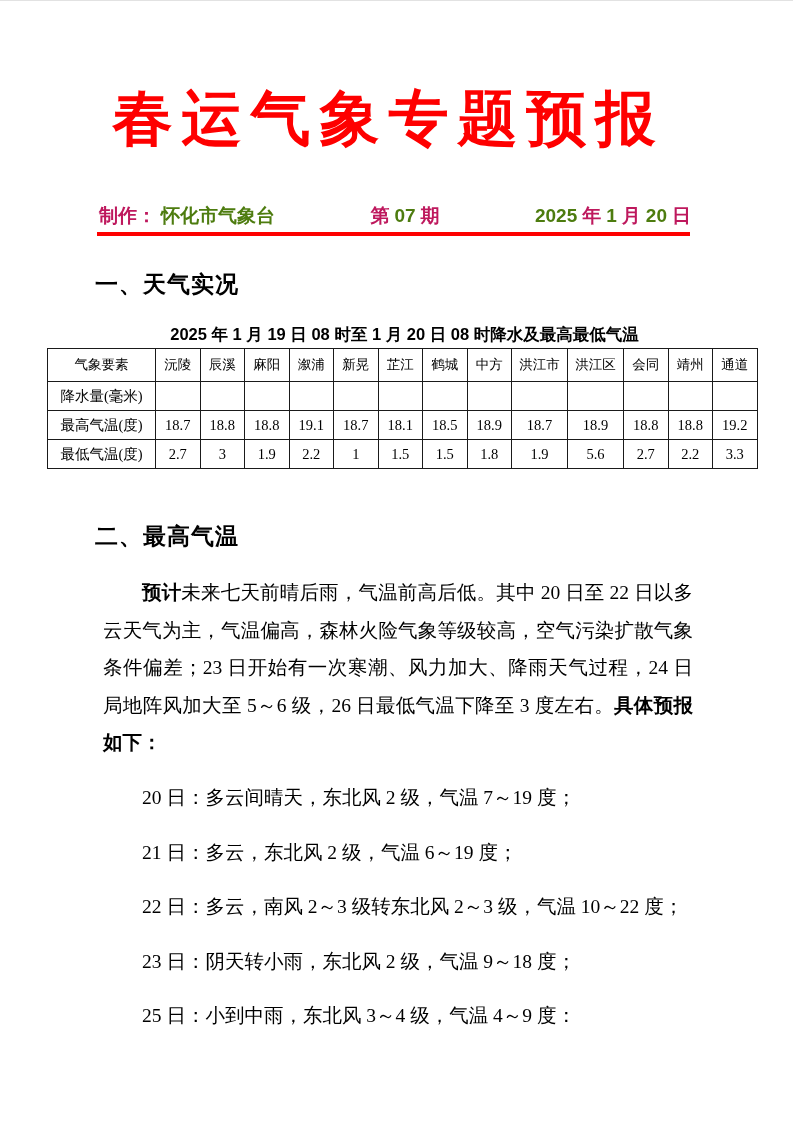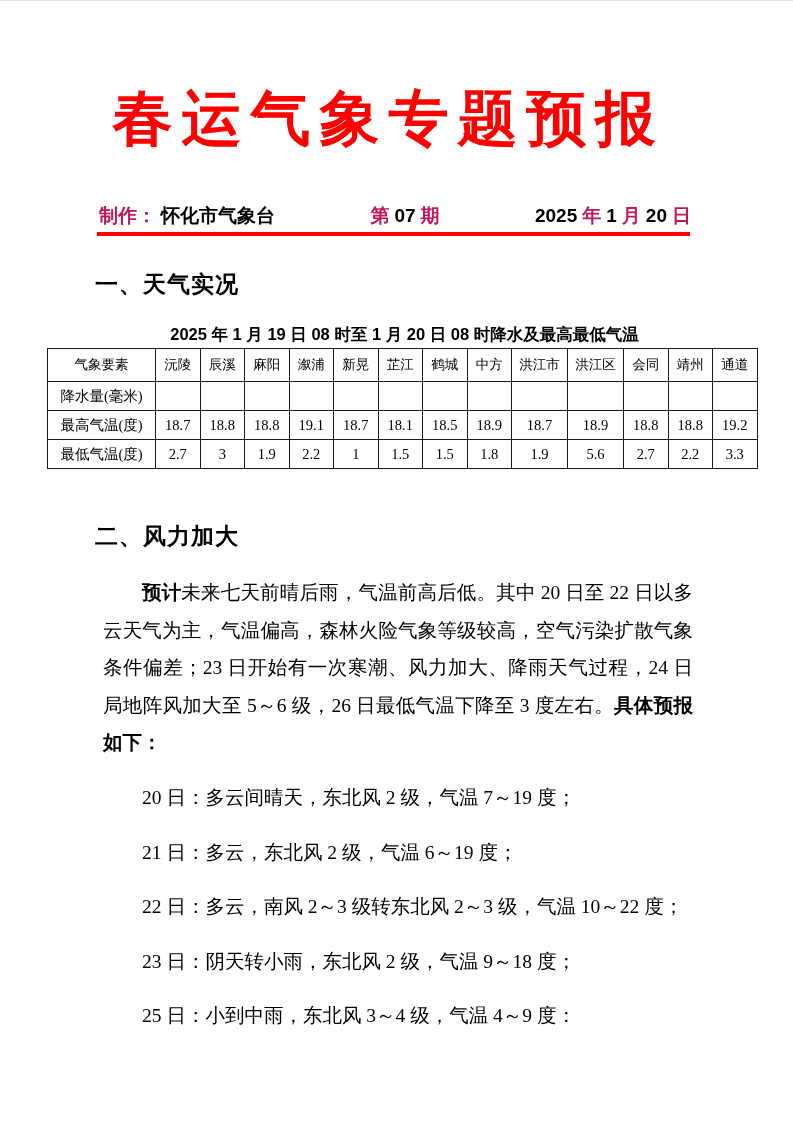"怀化市气象台" .blk { color: #000000 -> #4d7c0f }
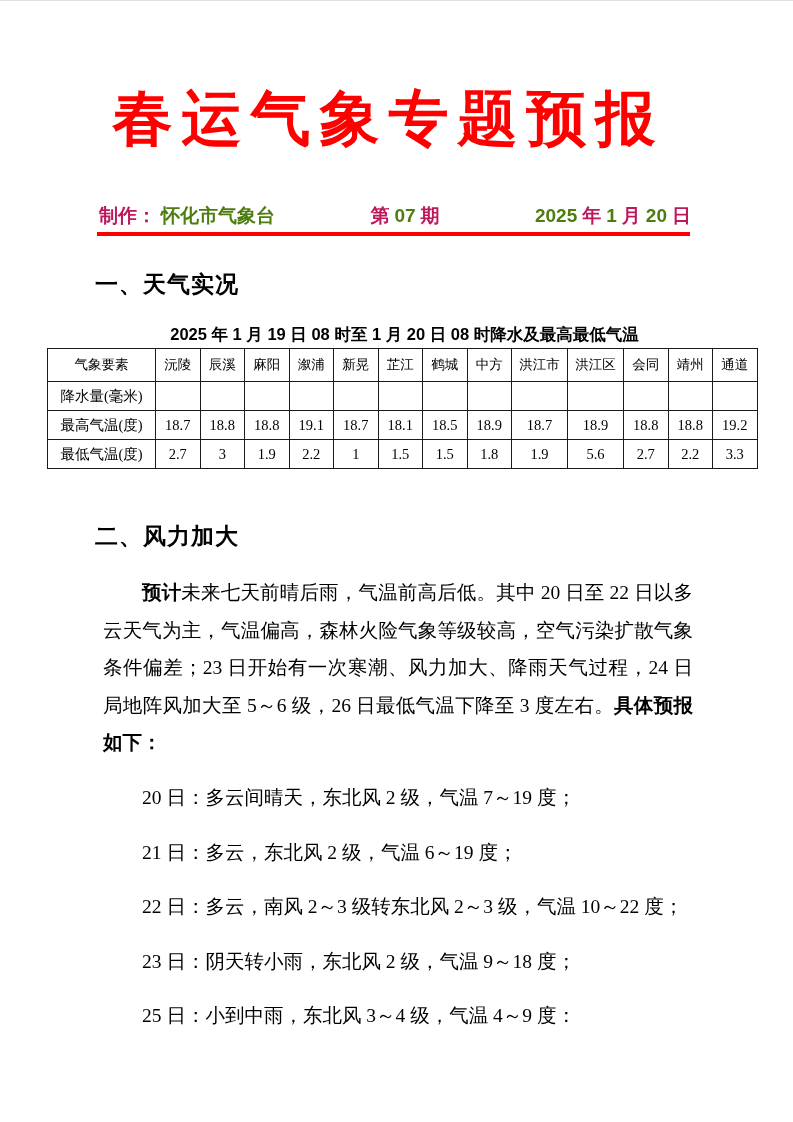"二、风力加大" div.section-heading { text: 风力加大 -> 最高气温 }
